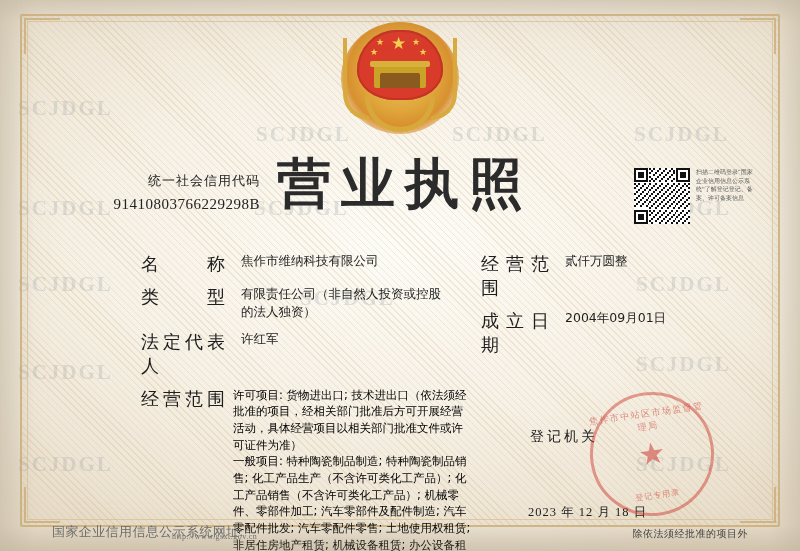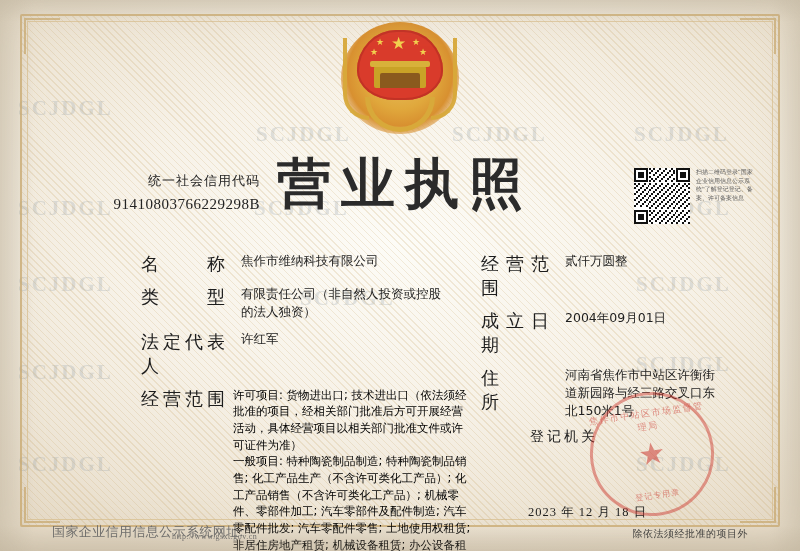"住 所" div.row { html: <div> <div>住 所</div> <div>河南省焦作市中站区许衡街道新园路与经三路交叉口东北150米1号</div> </div> -> none }
